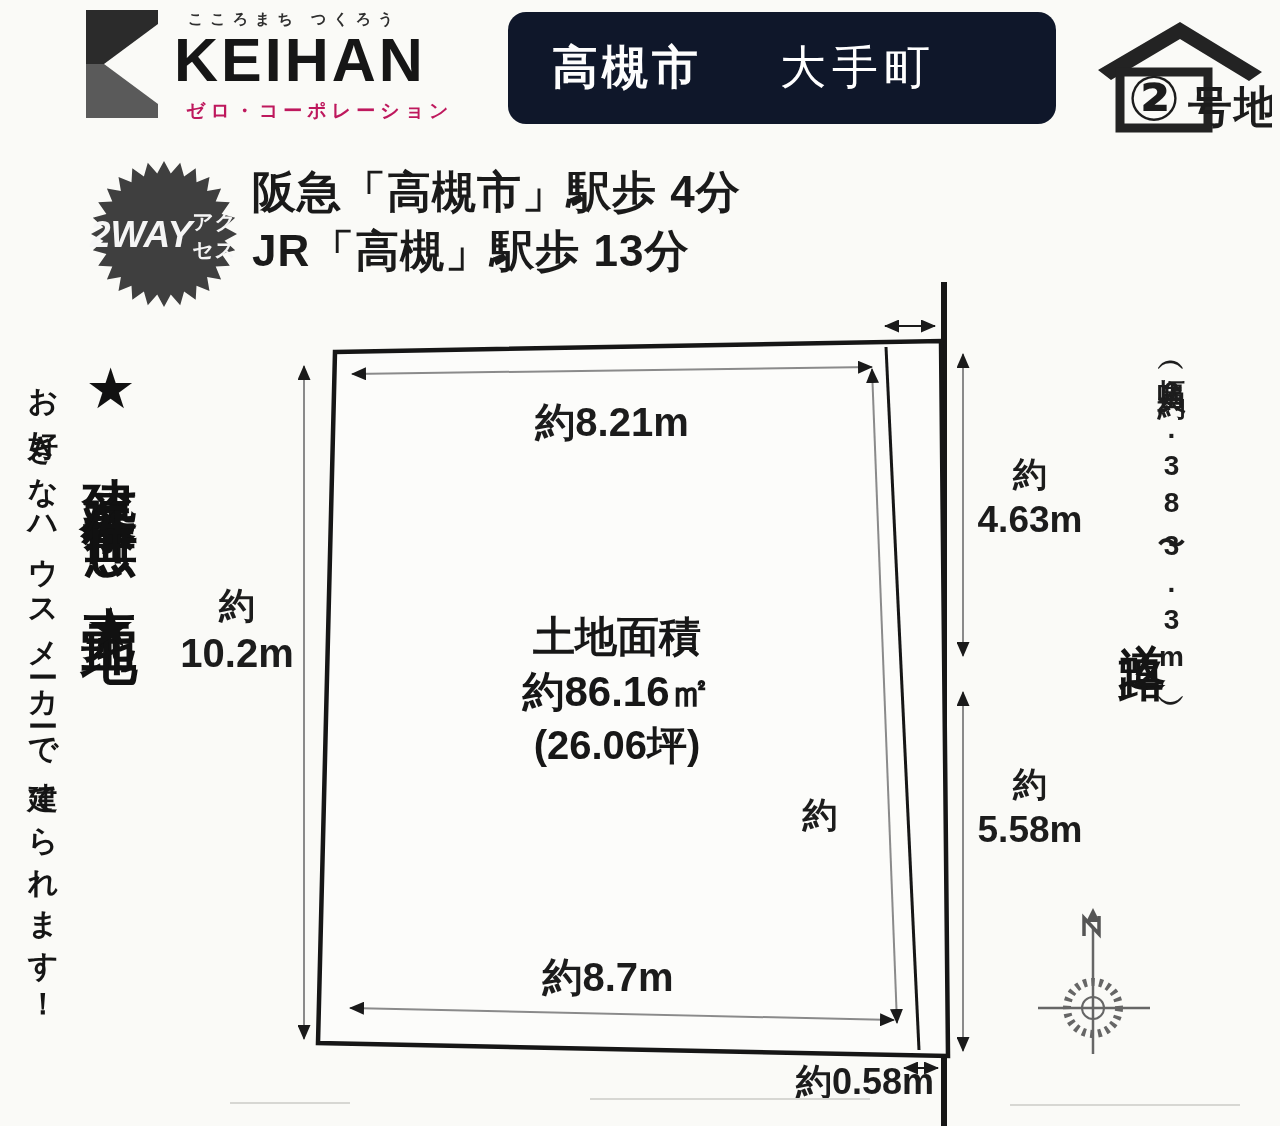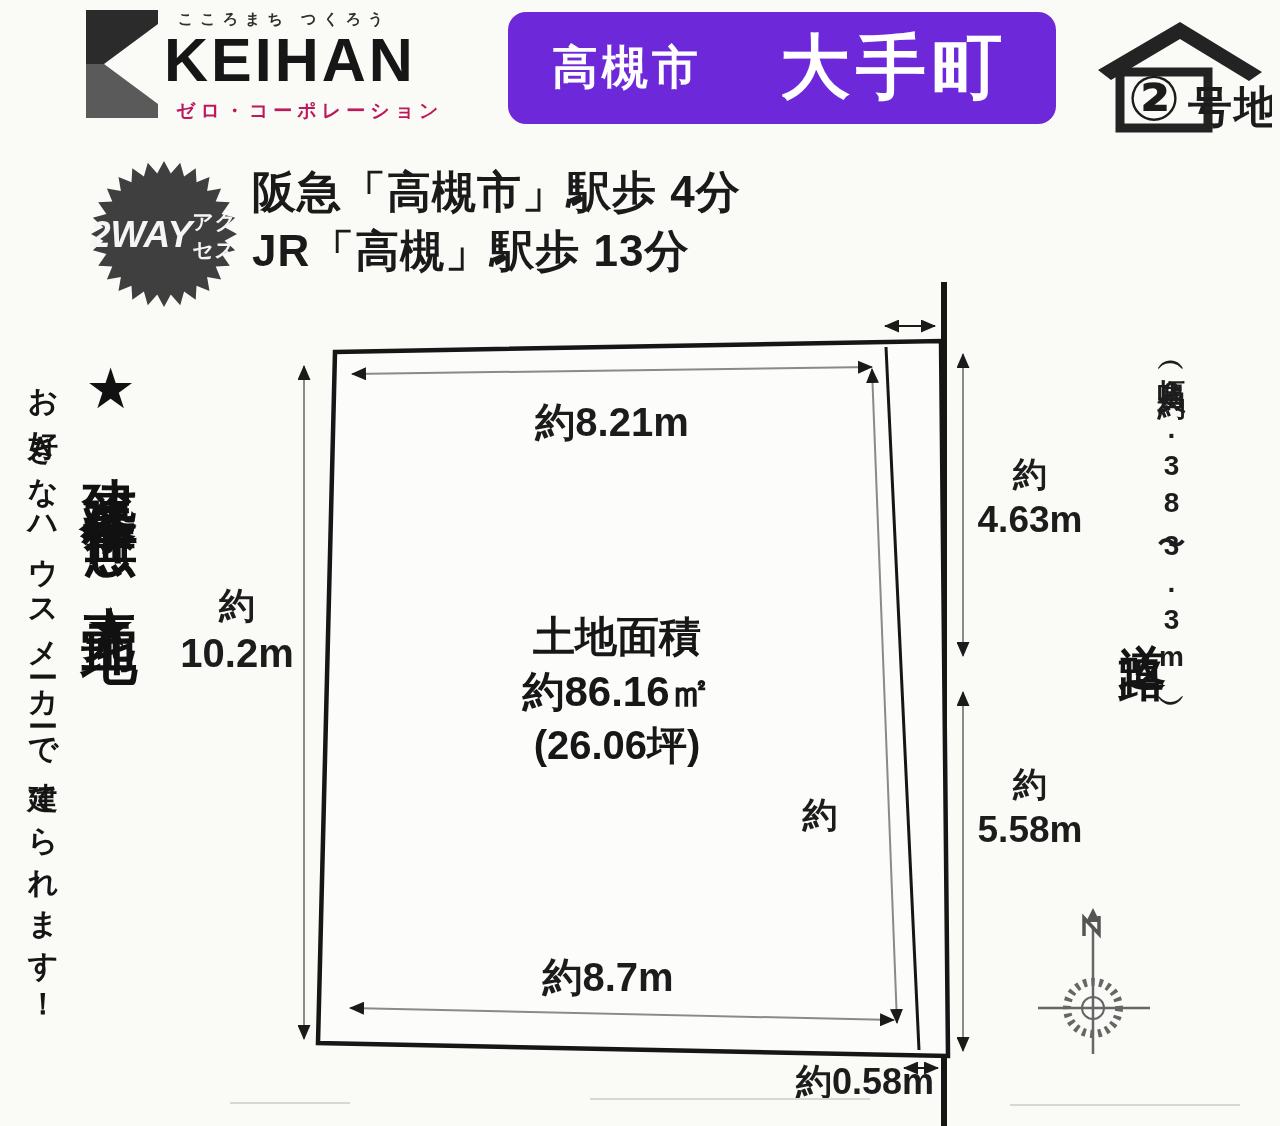"こころまち つくろう" .logo-texts { margin-left: 4px -> 14px }
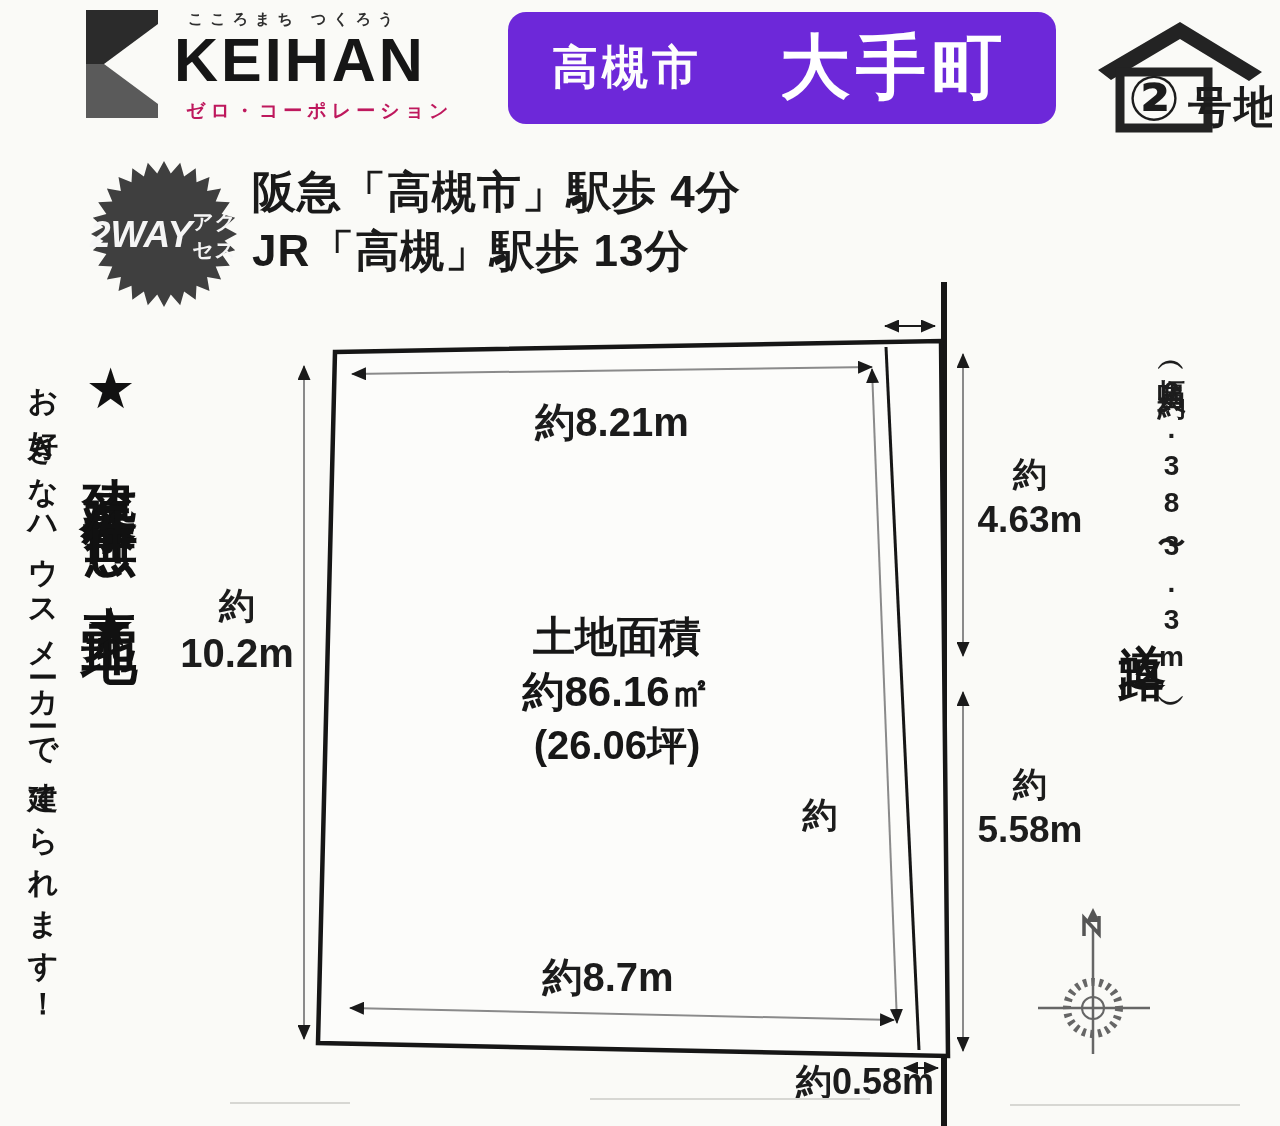"高槻市" .title-banner { background: #6d28d9 -> #0f172a }
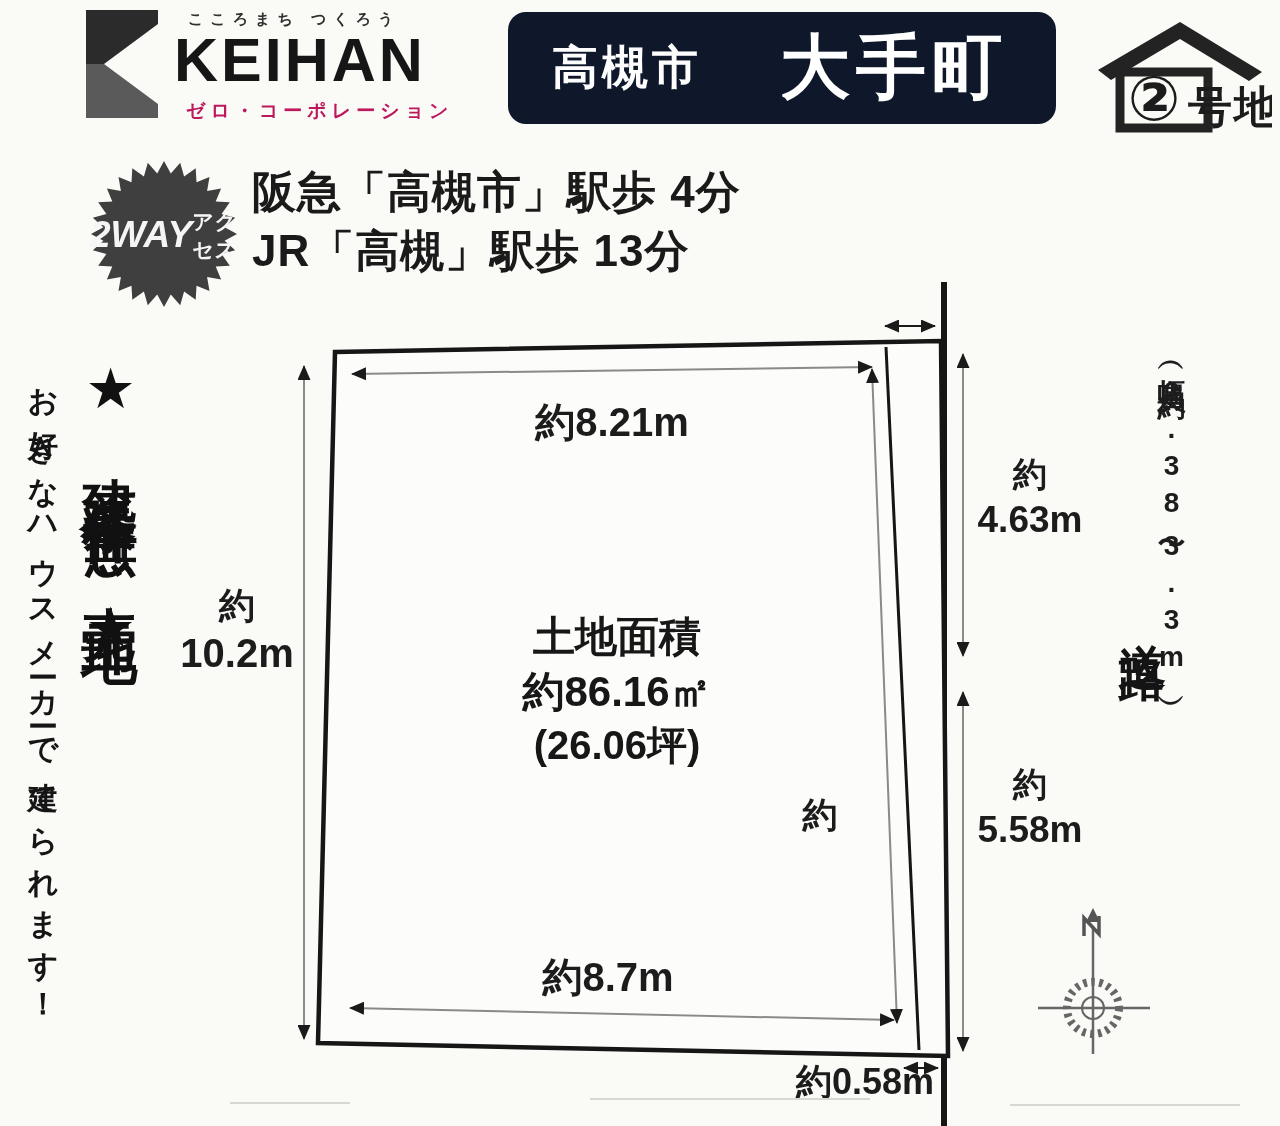"大手町" .title-town { font-size: 70px -> 46px; font-weight: 700 -> 400 }
